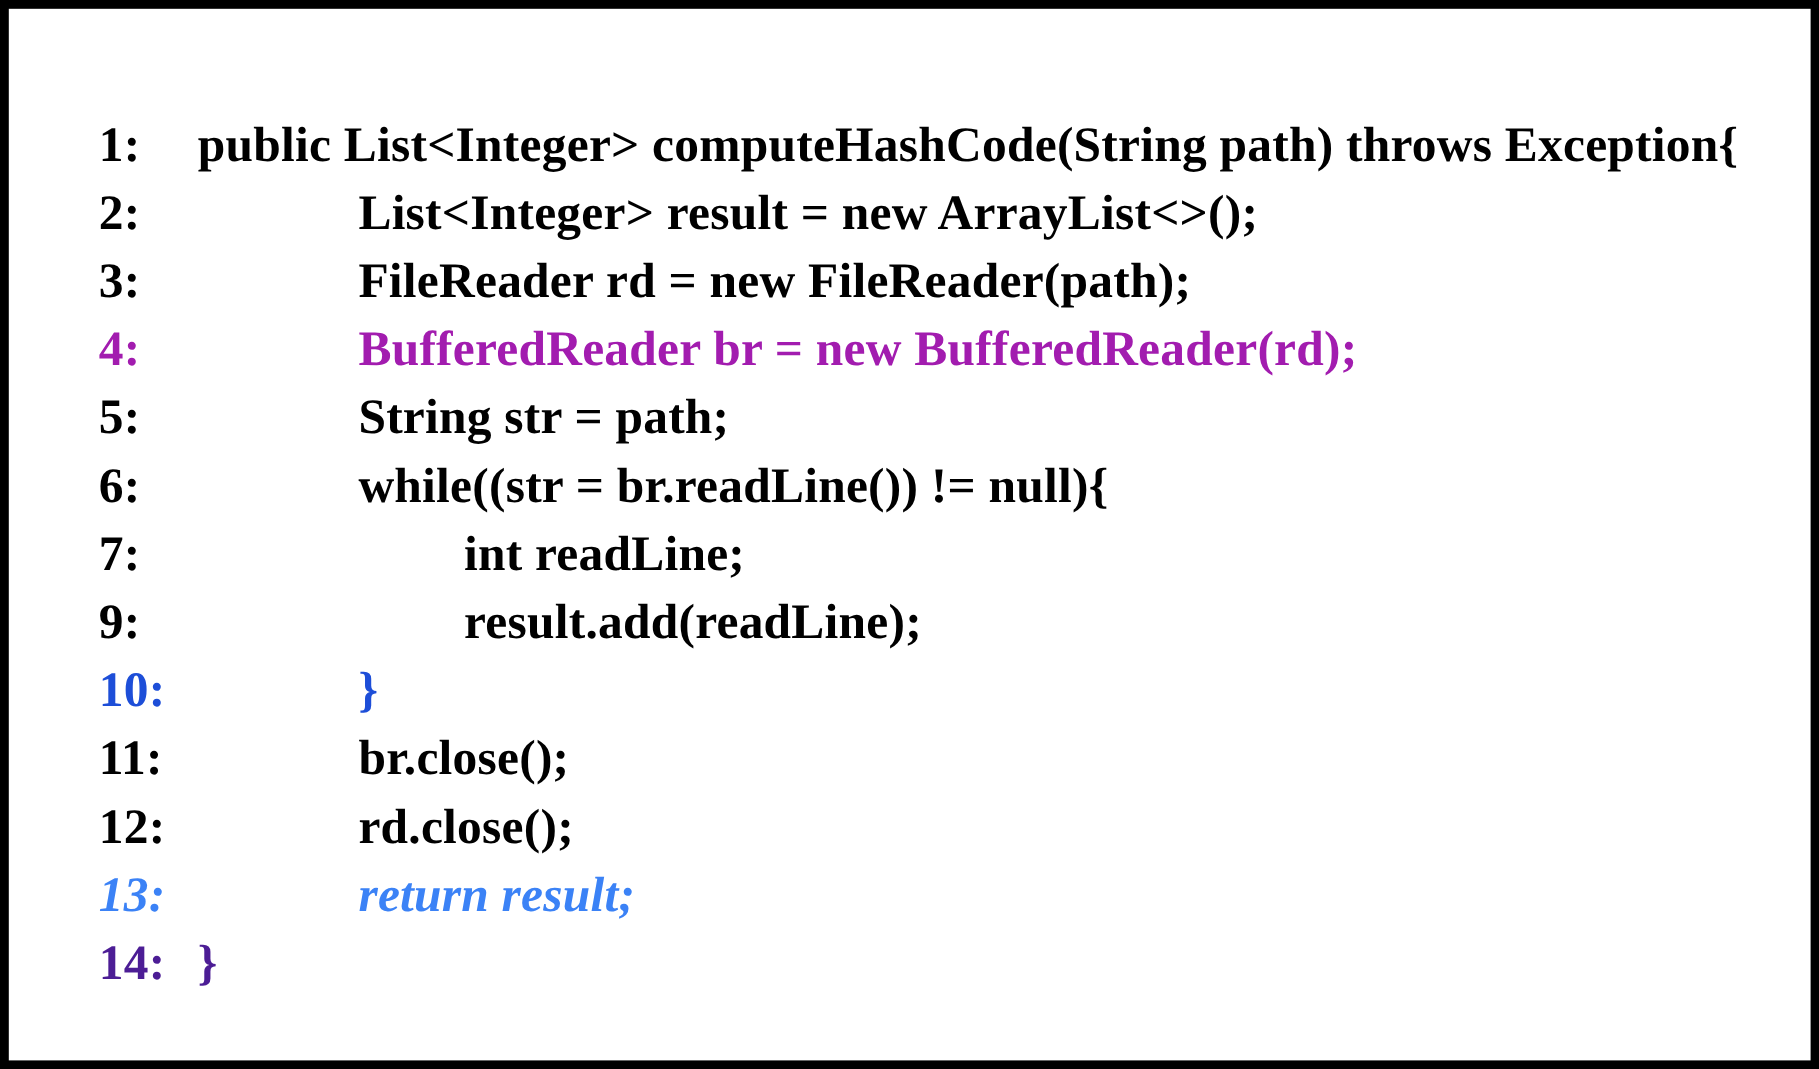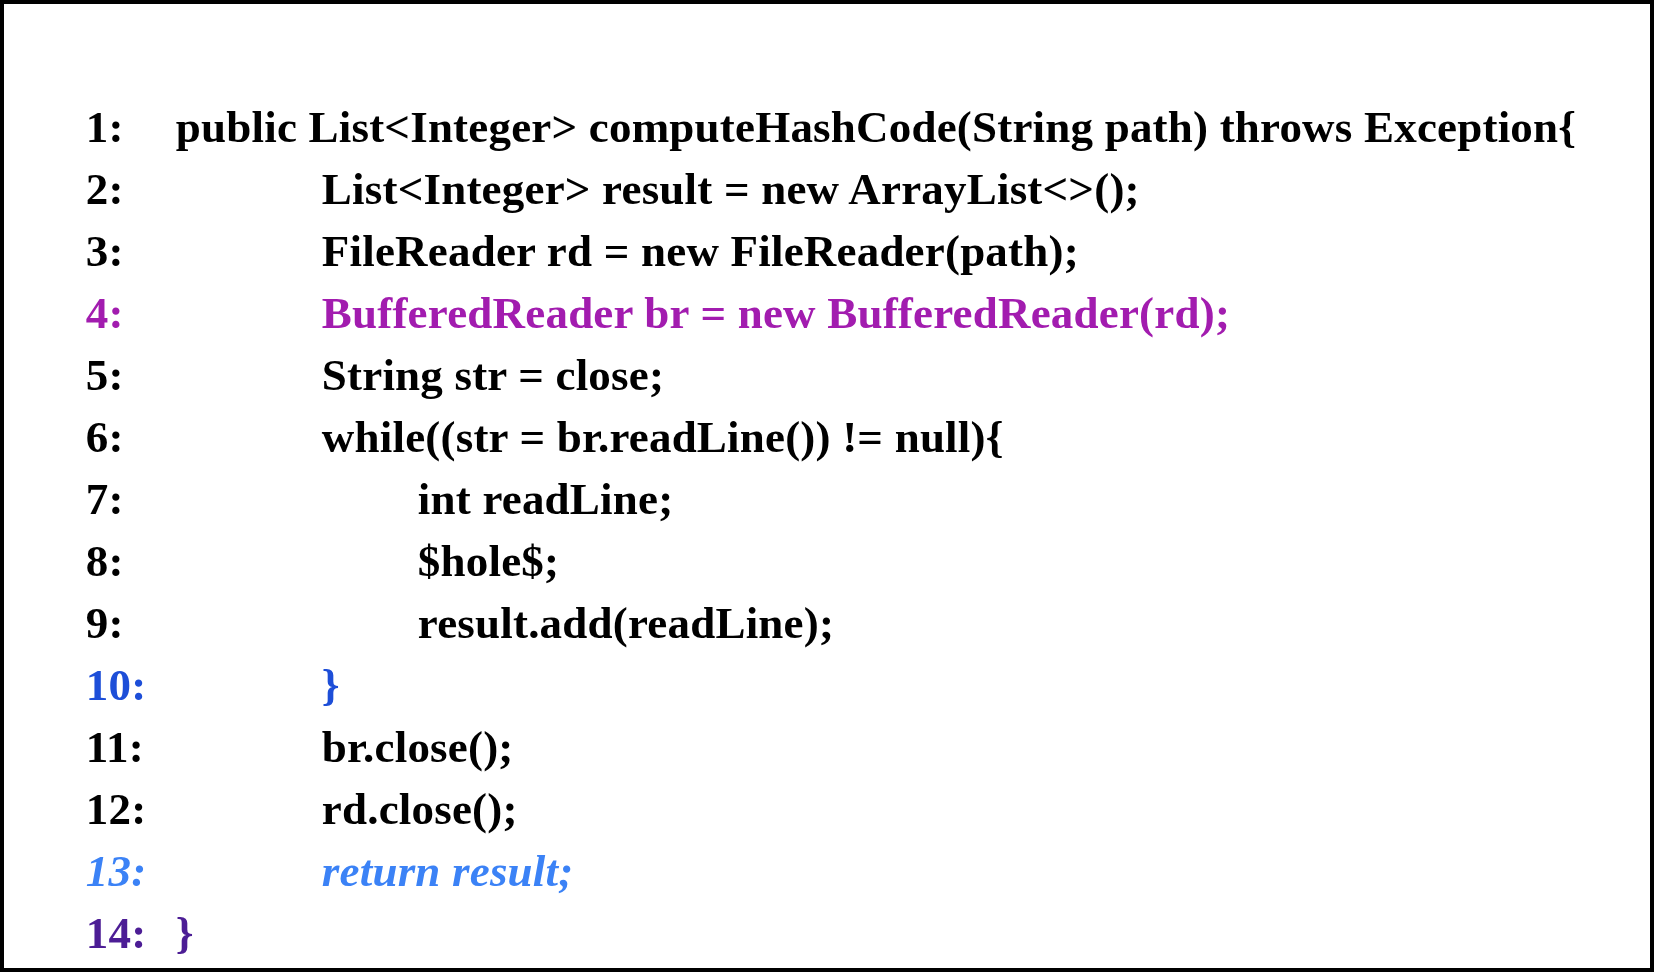"1: public List<Integer>" .code-box { border: 4px solid #0369a1 -> 8px solid #0369a1 }
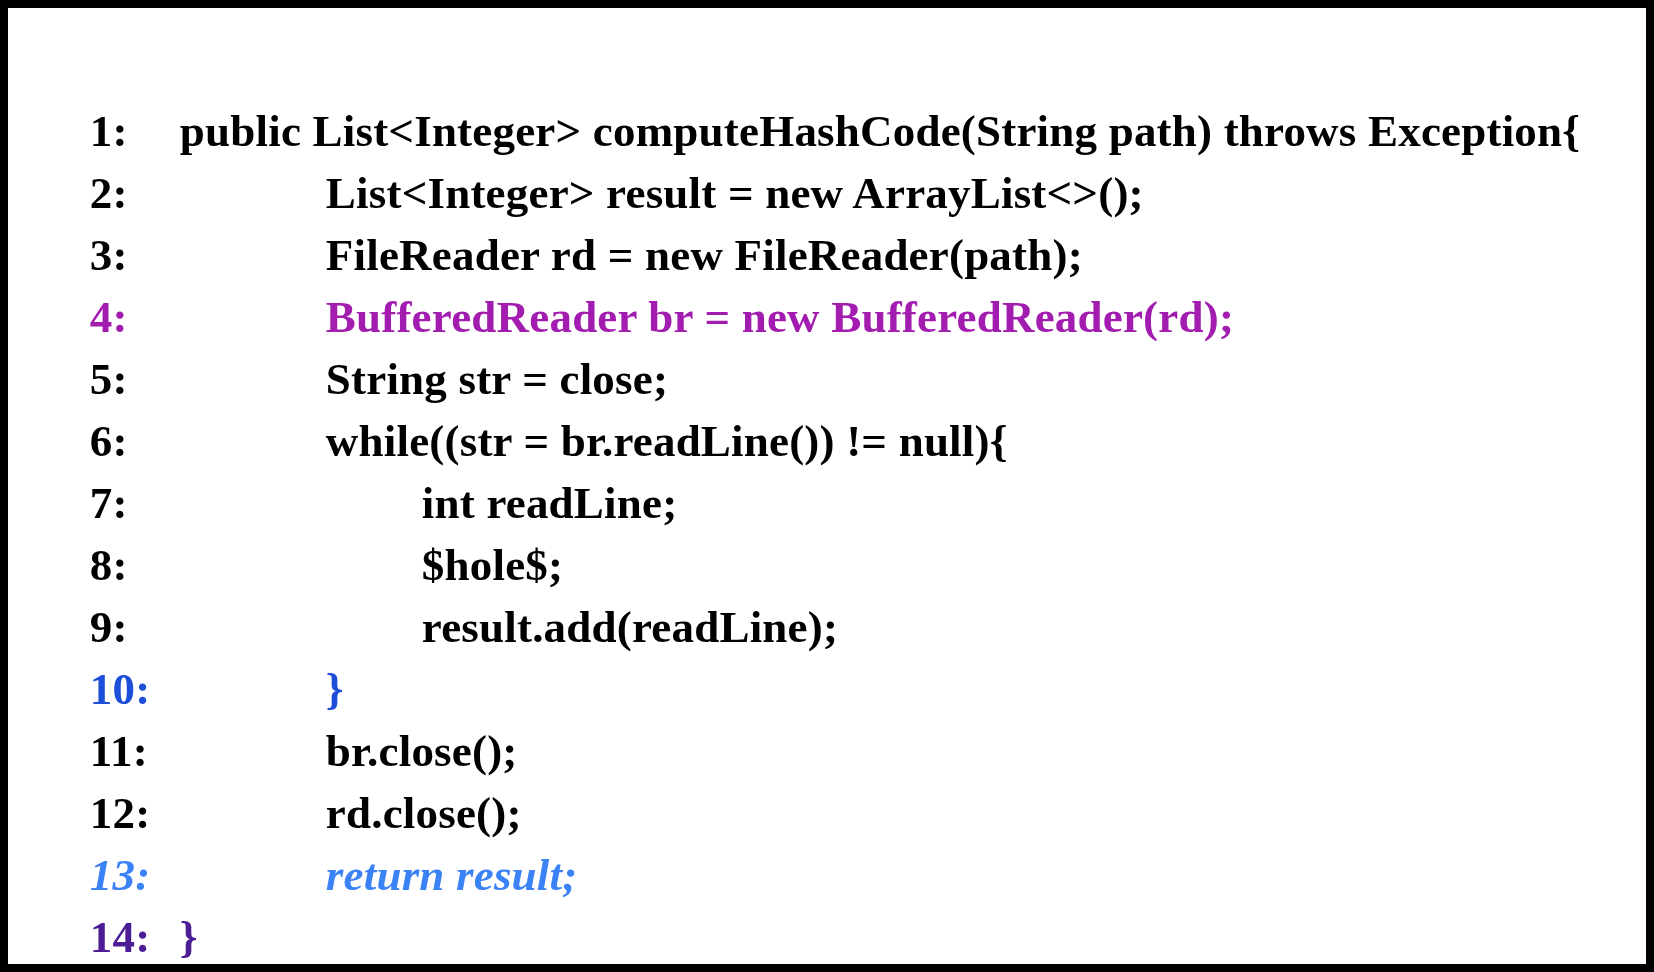"String str = close;" span.line-text { text: close -> path }
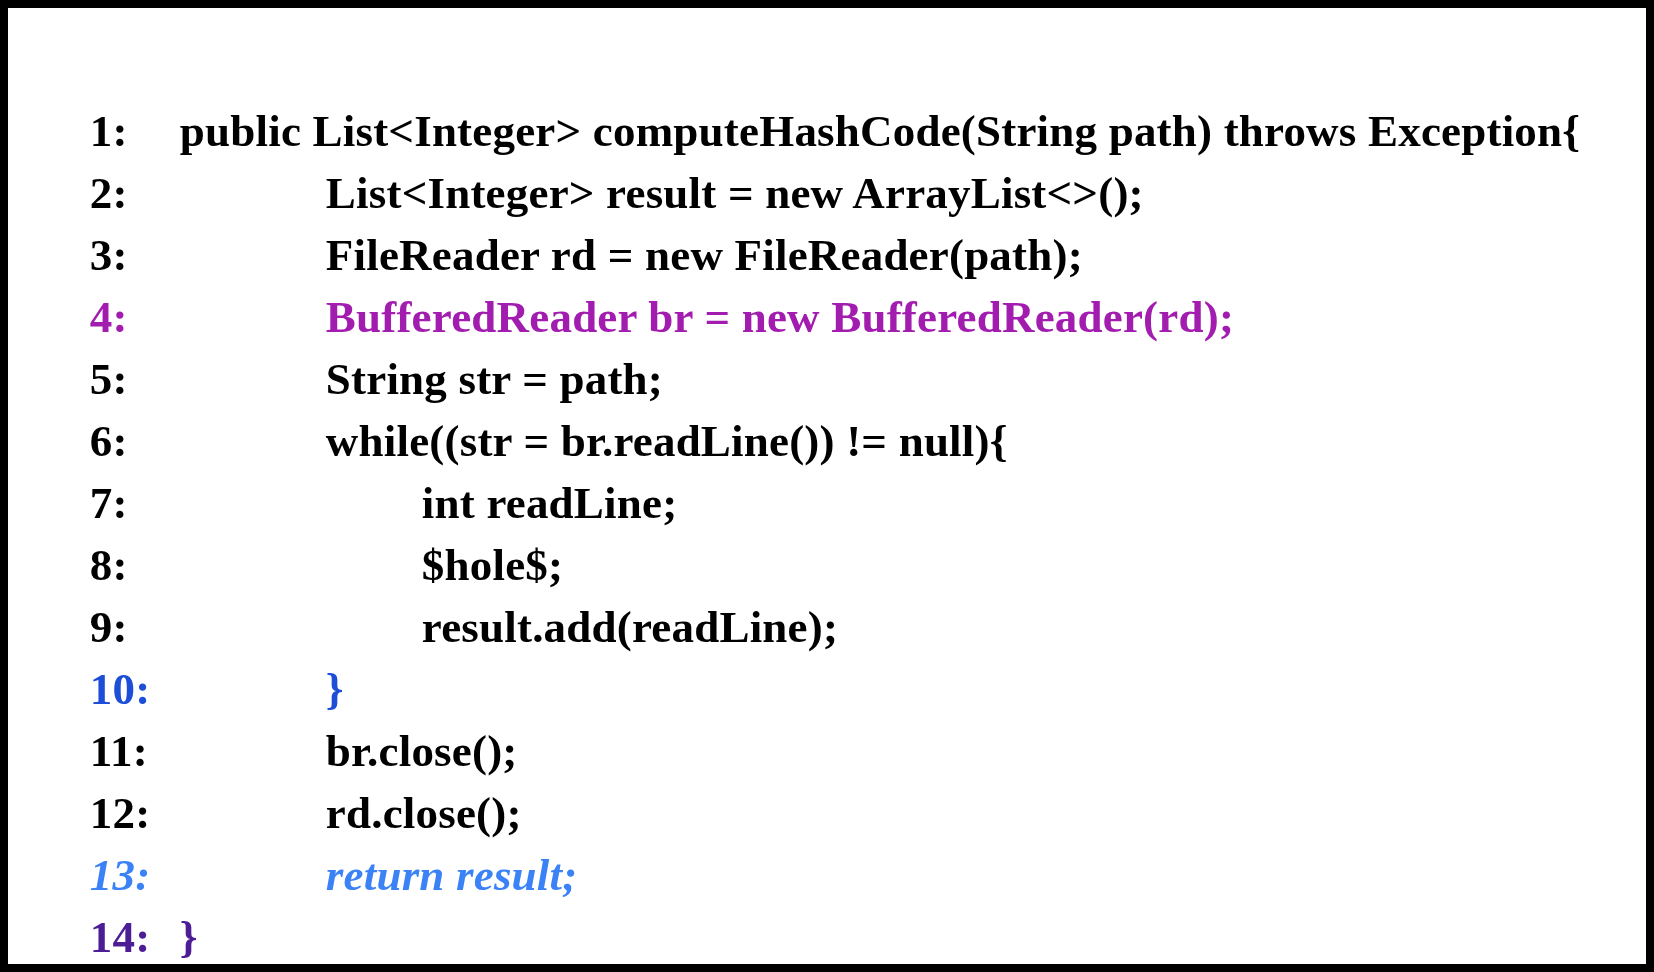"8: $hole$;" div.code-line { html: <div> <span>8:</span><span>$hole$;</span> </div> -> none }
